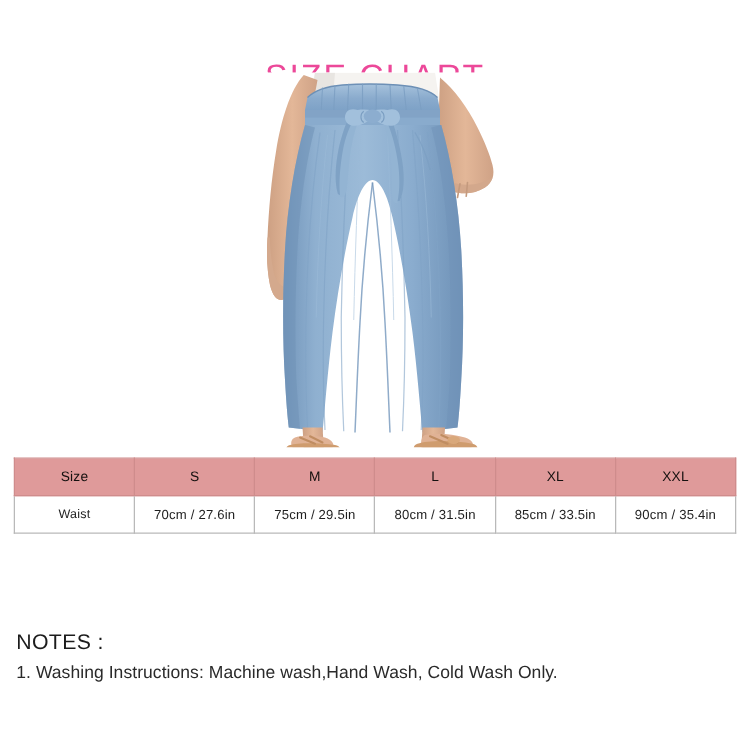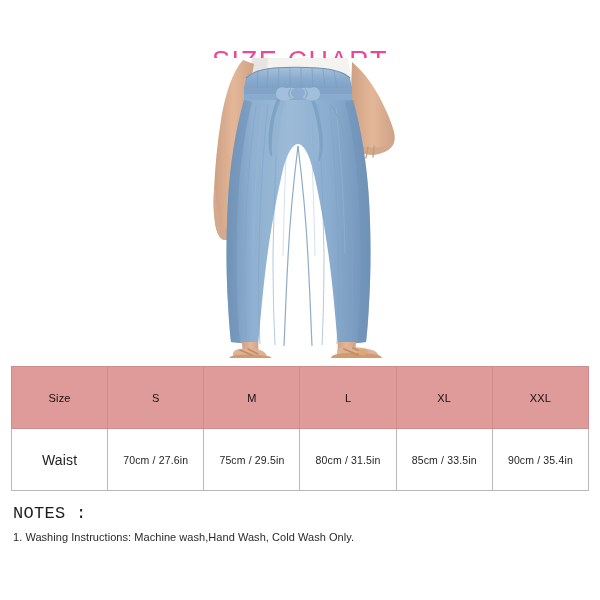"Size" table.size-table td { padding: 16px 2px -> 0 2px }
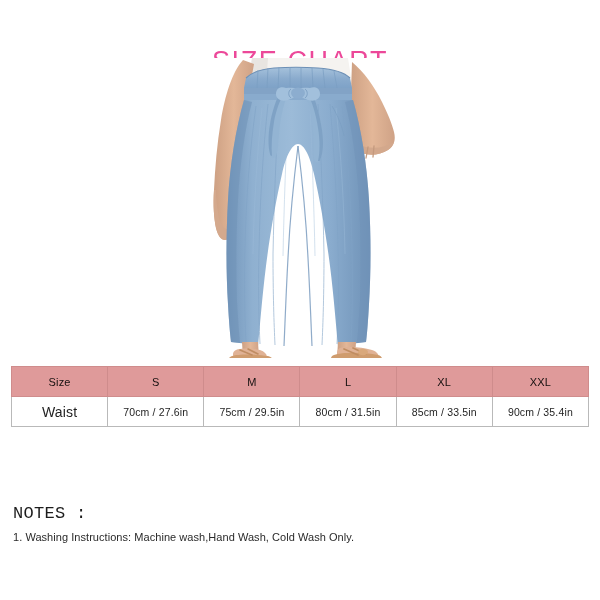"Waist" table.size-table td.label-col { font-size: 14px -> 10px }
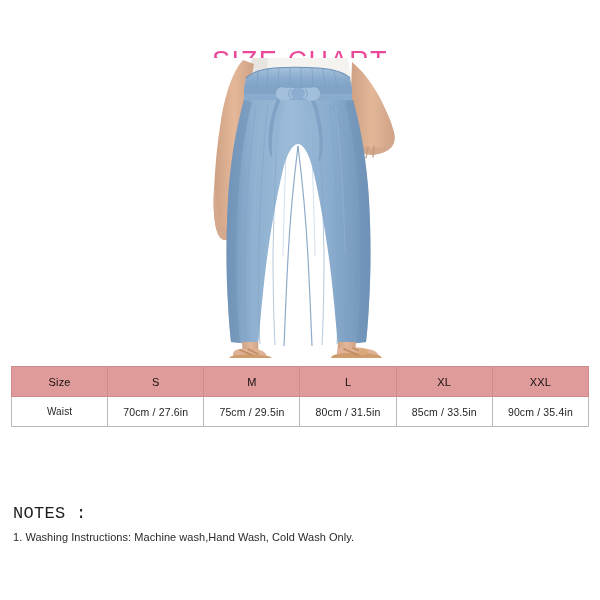"NOTES :" .notes-heading { font-family: Liberation Mono, monospace -> none }
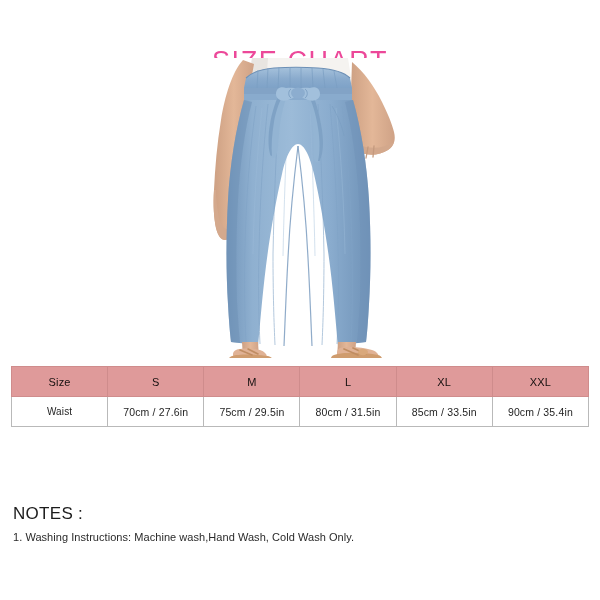"1. Washing Instructions: Machine" .note-line { font-size: 11px -> 14px }
